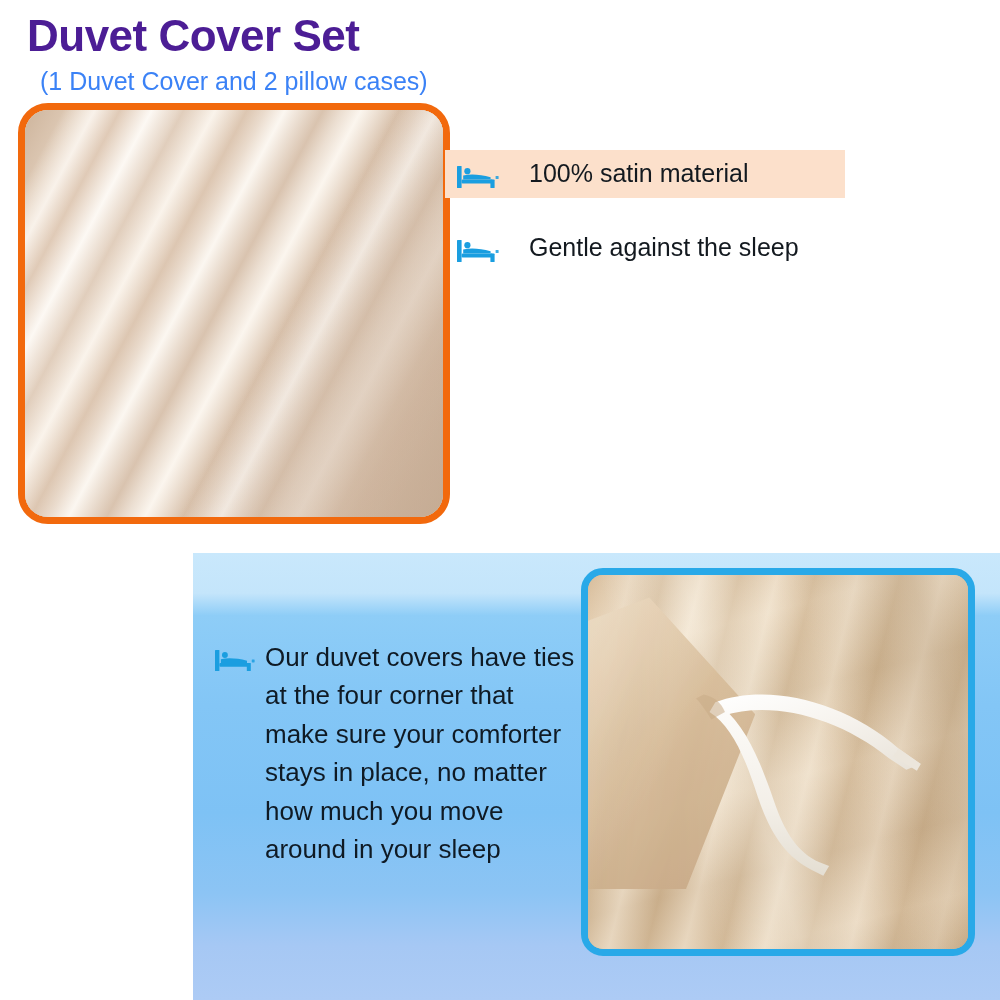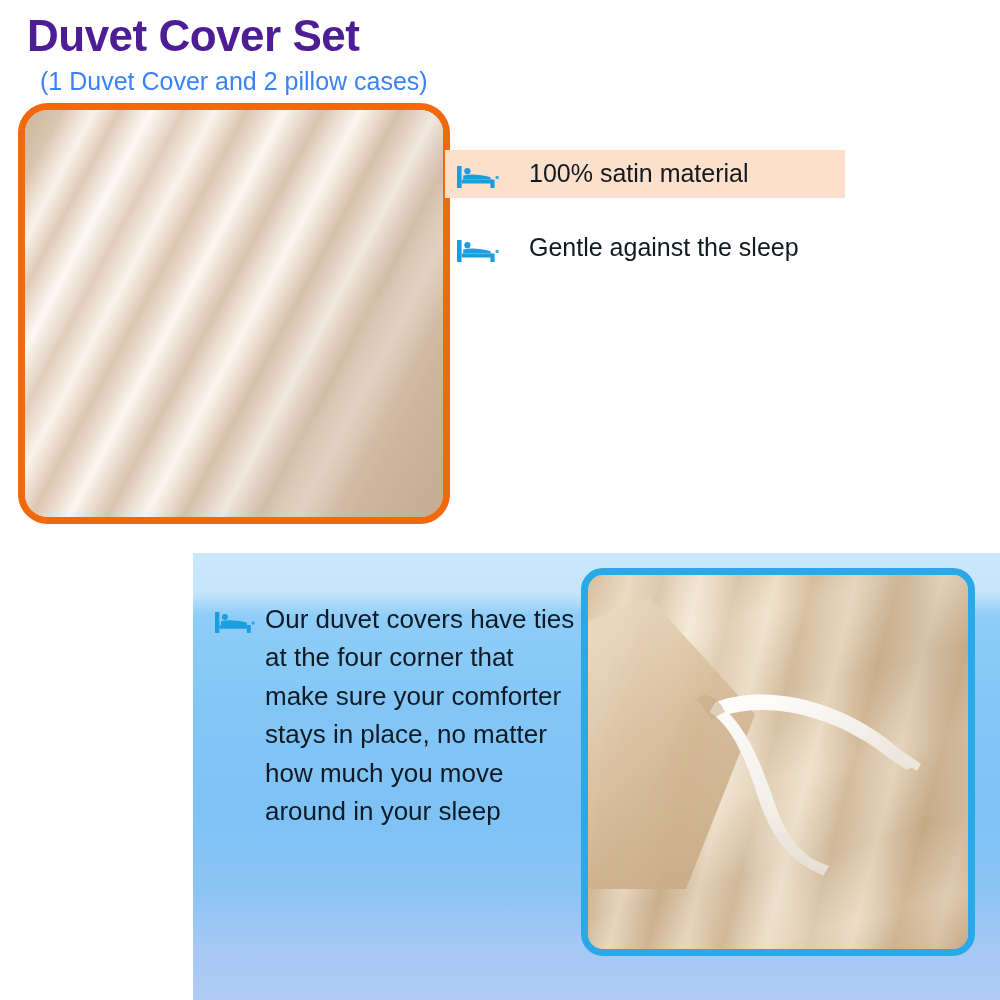"Our duvet covers have ties" .blue-text-block { top: 600px -> 638px }
